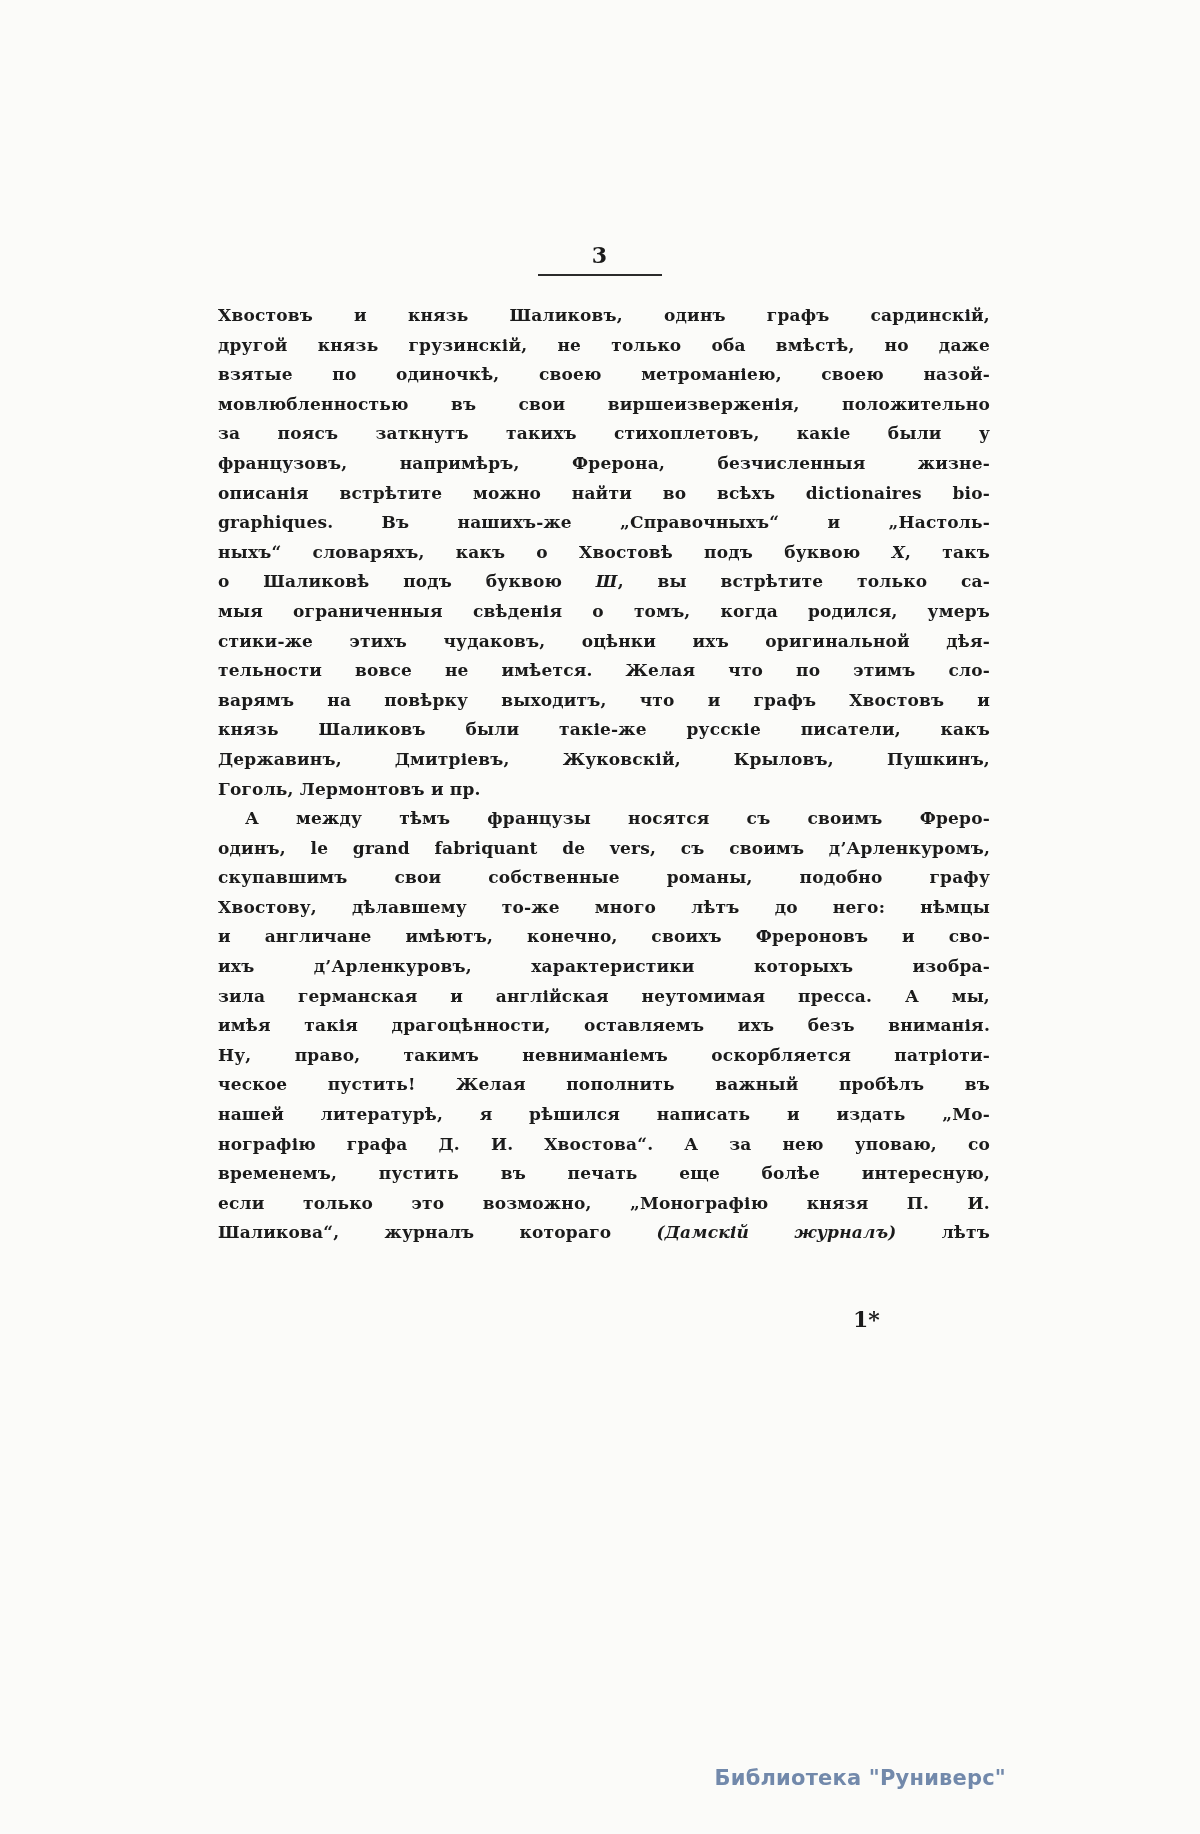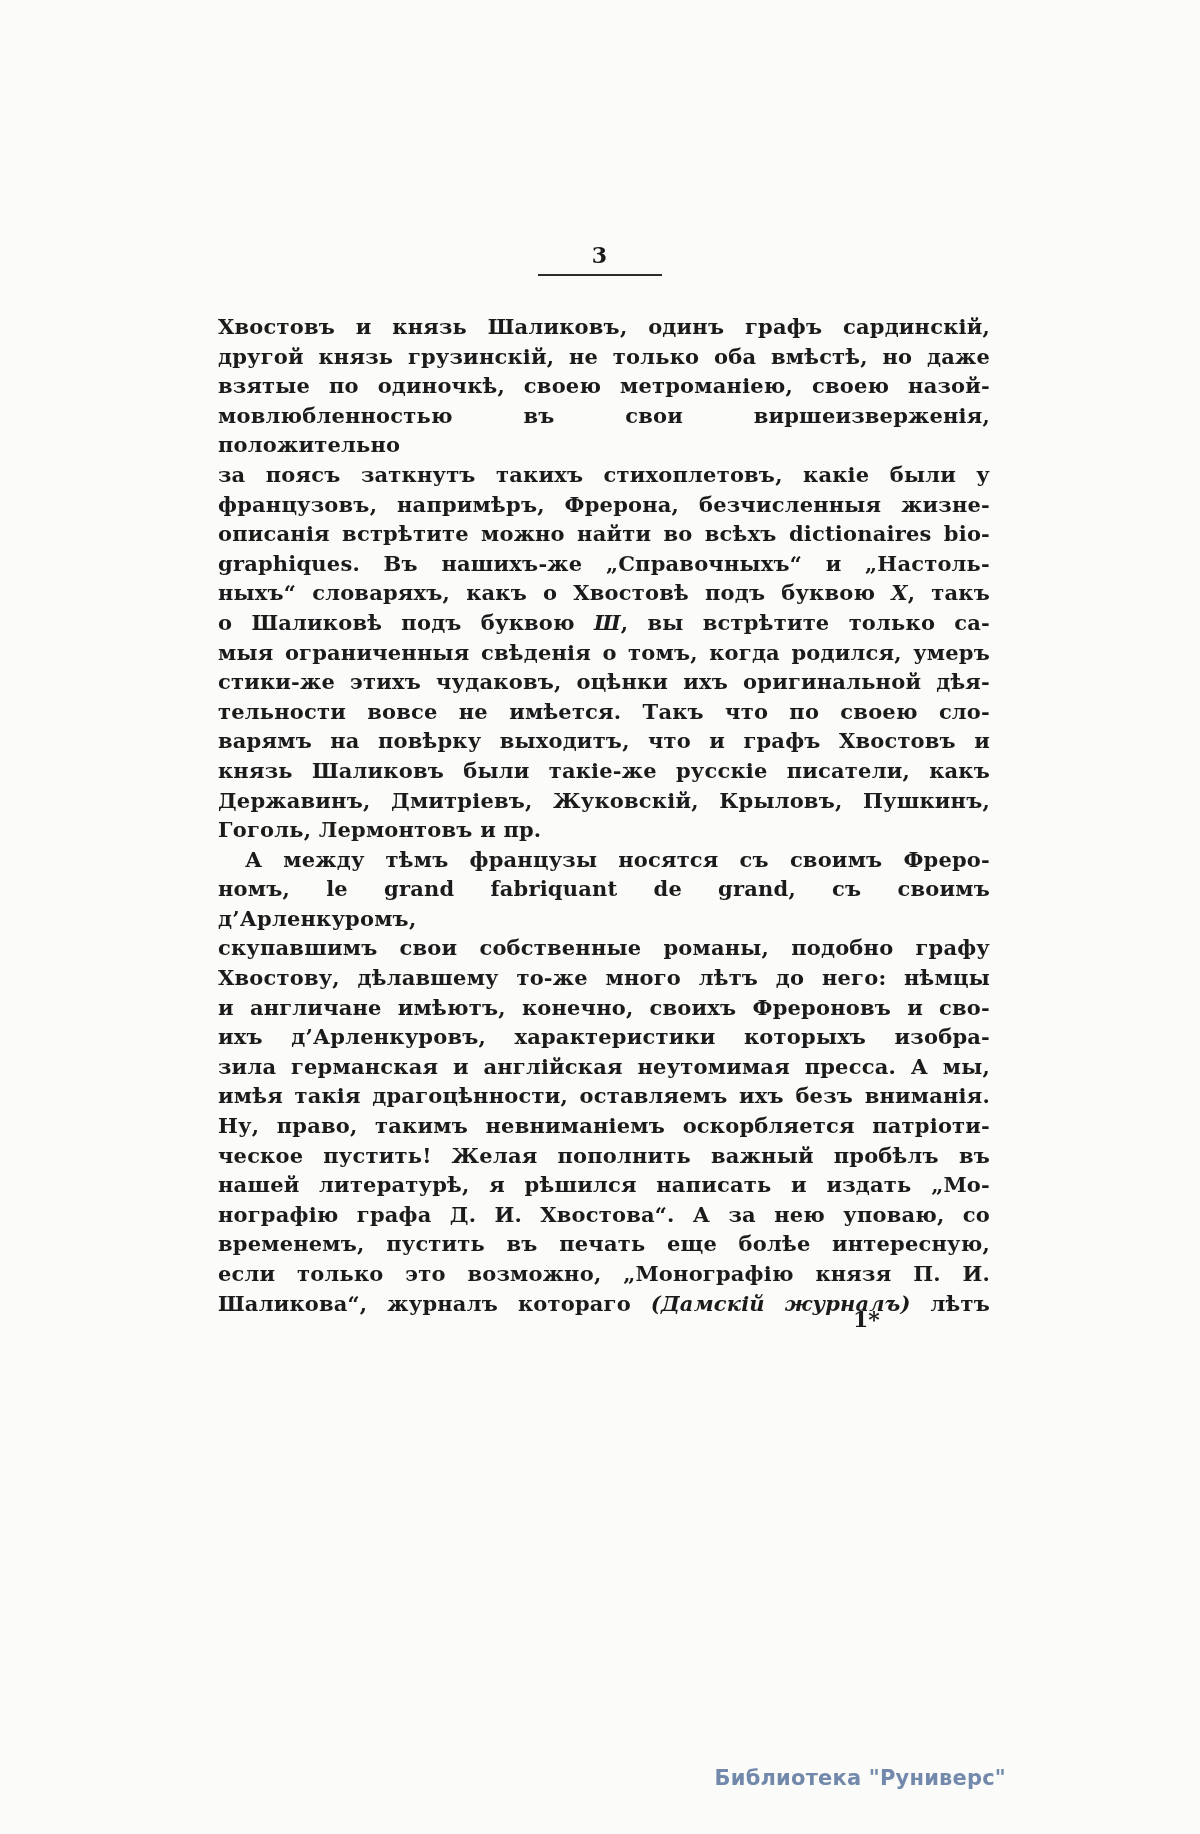"Хвостовъ и князь Шаликовъ, одинъ" .text-block { font-size: 21px -> 17px; top: 312px -> 301px }
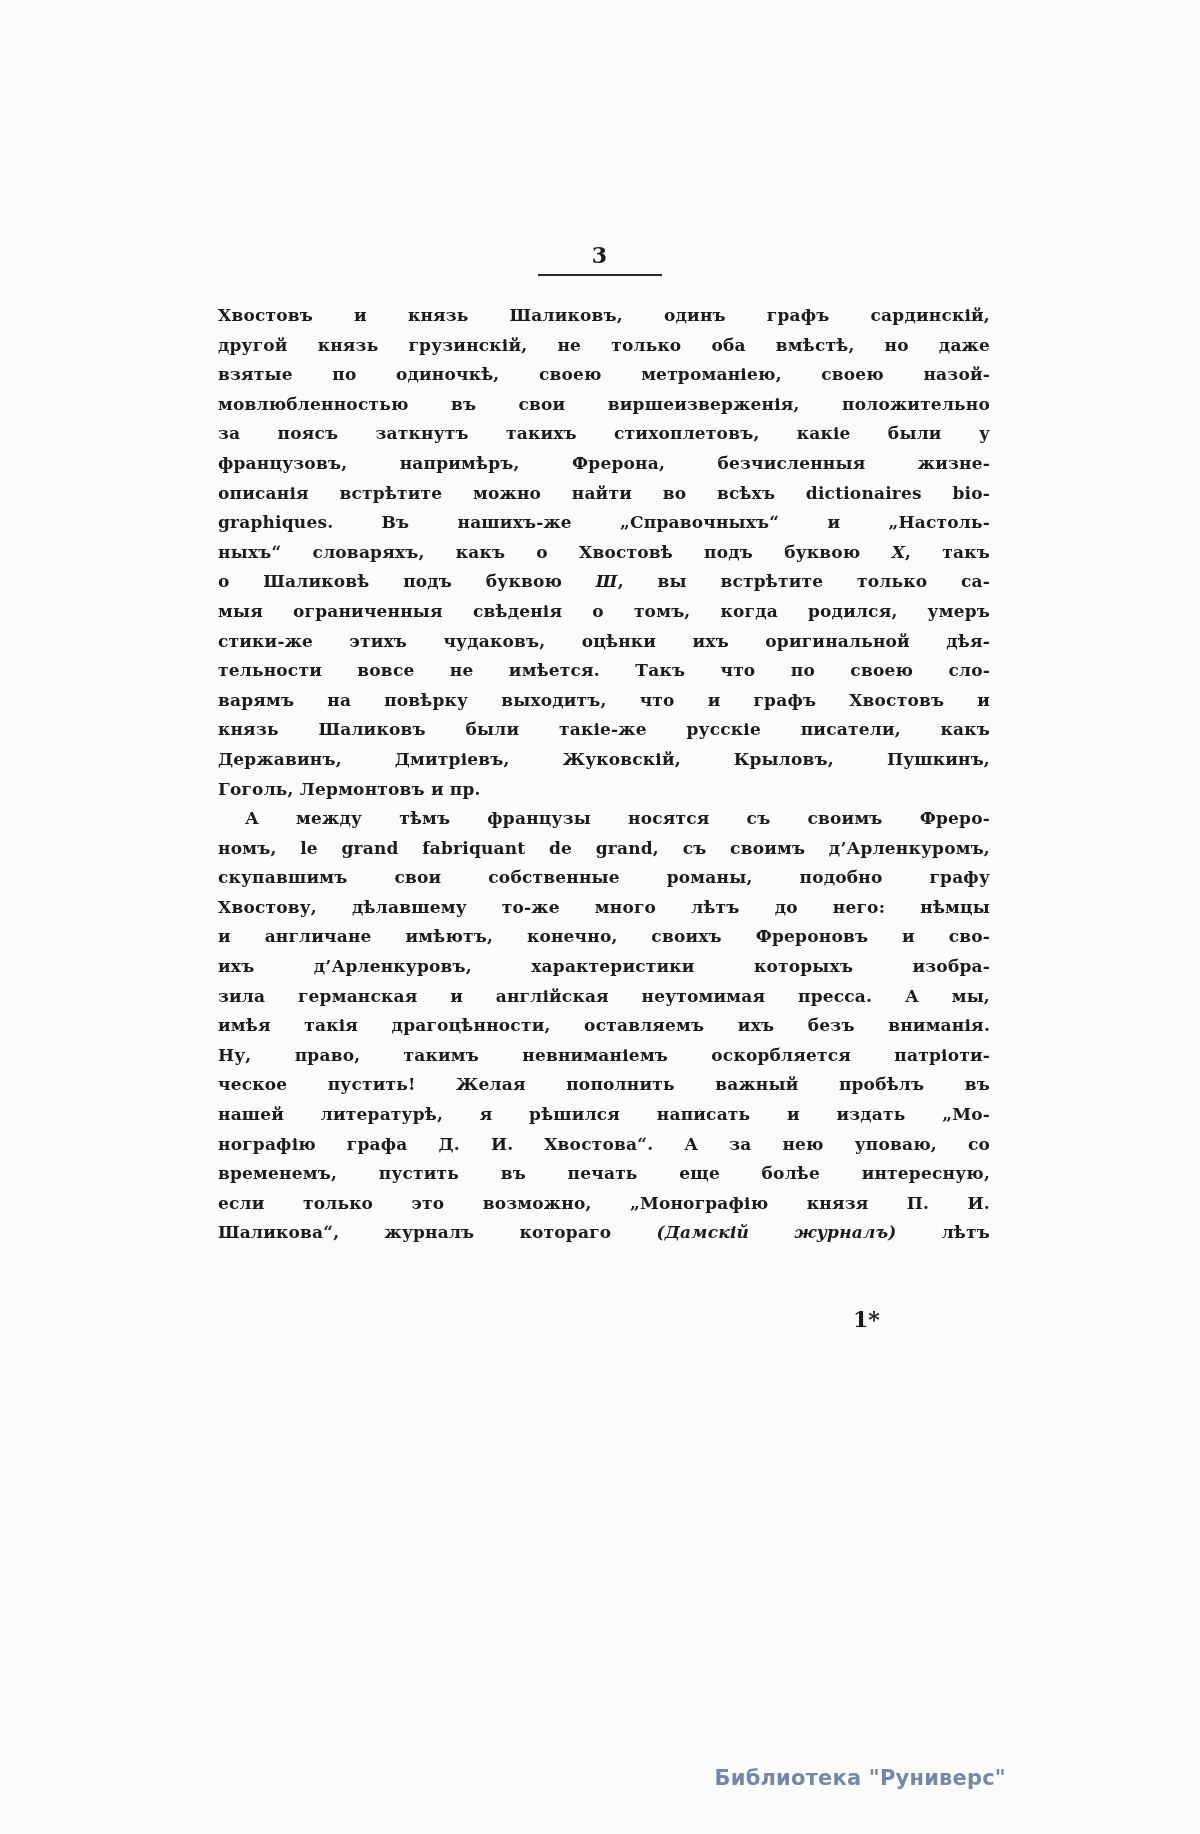"тельности вовсе не имѣется. Такъ" span { text: Такъ что по своею -> Желая что по этимъ }
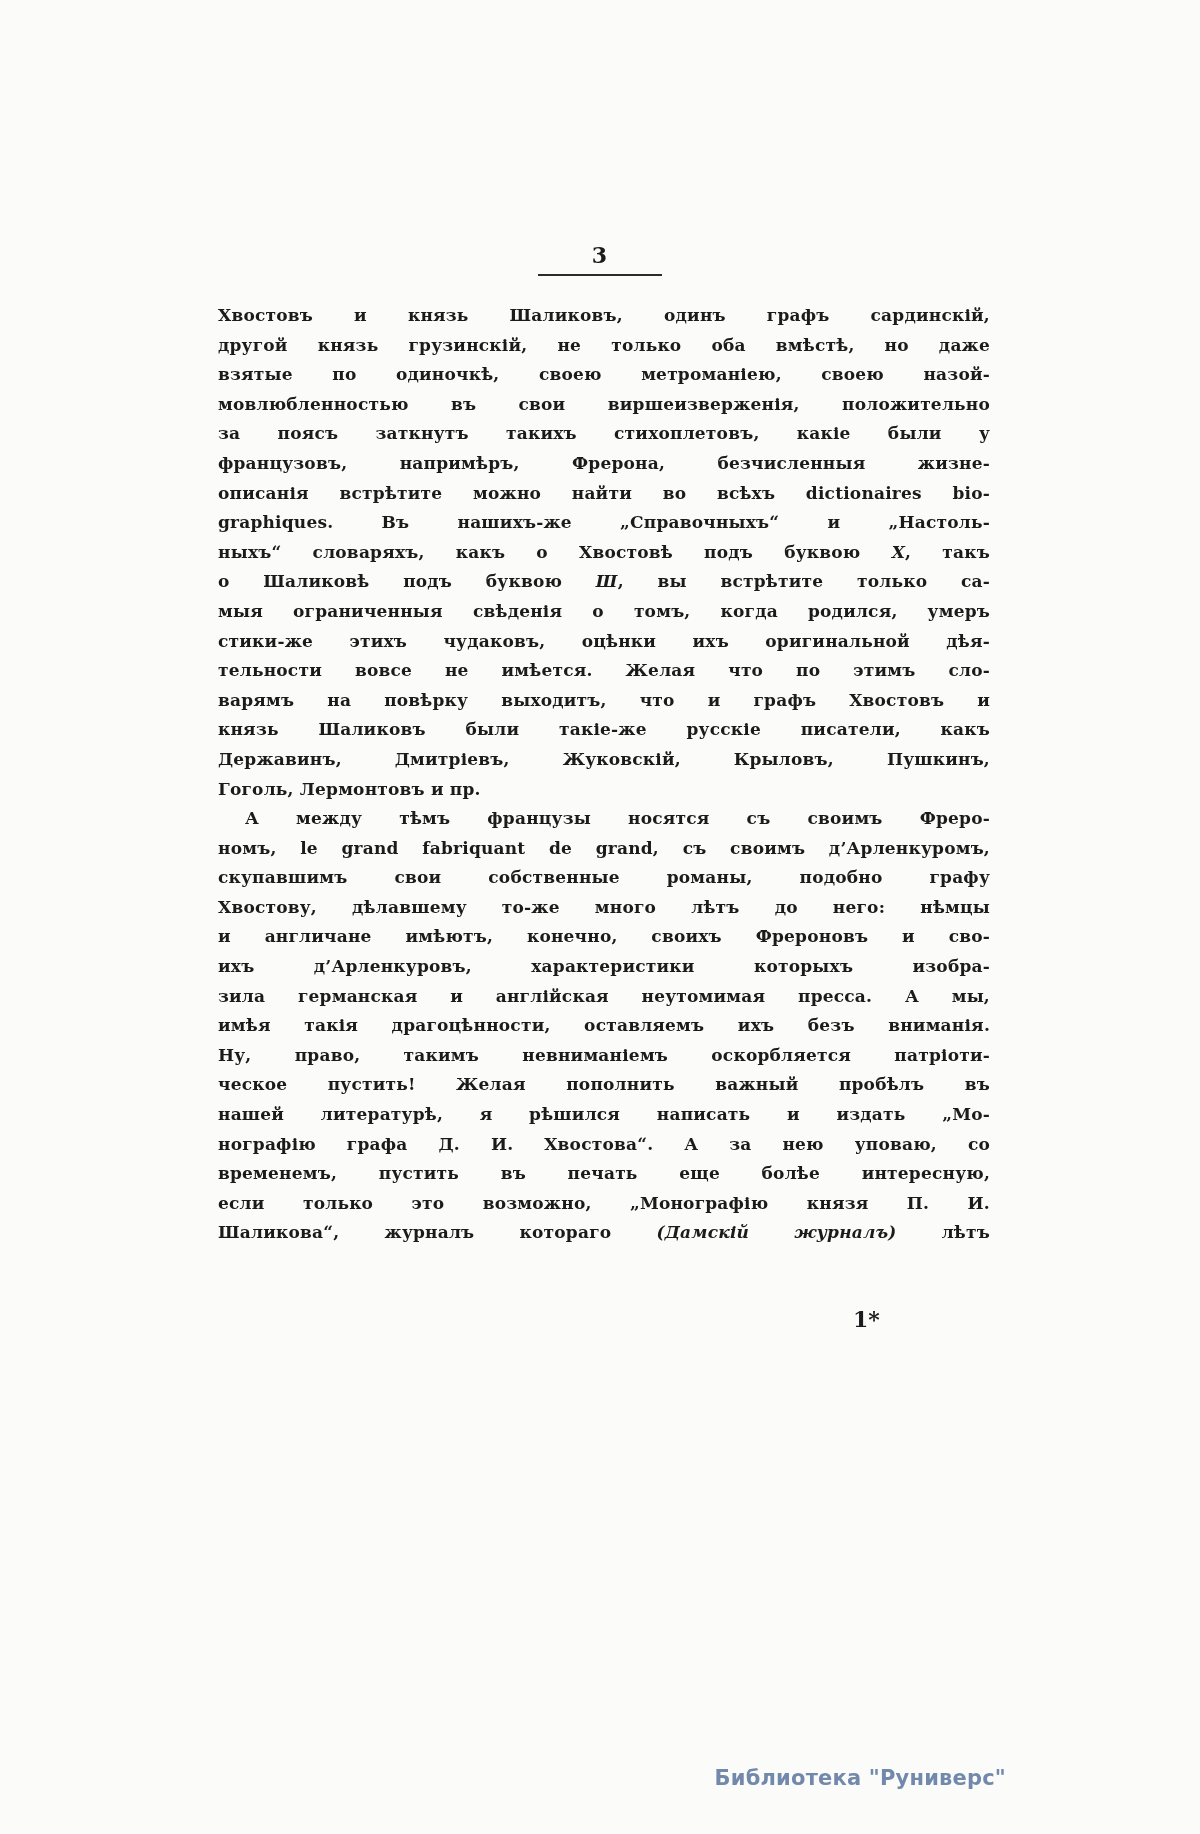"номъ, le grand fabriquant de" span { text: номъ, le grand fabriquant de grand -> одинъ, le grand fabriquant de vers }
